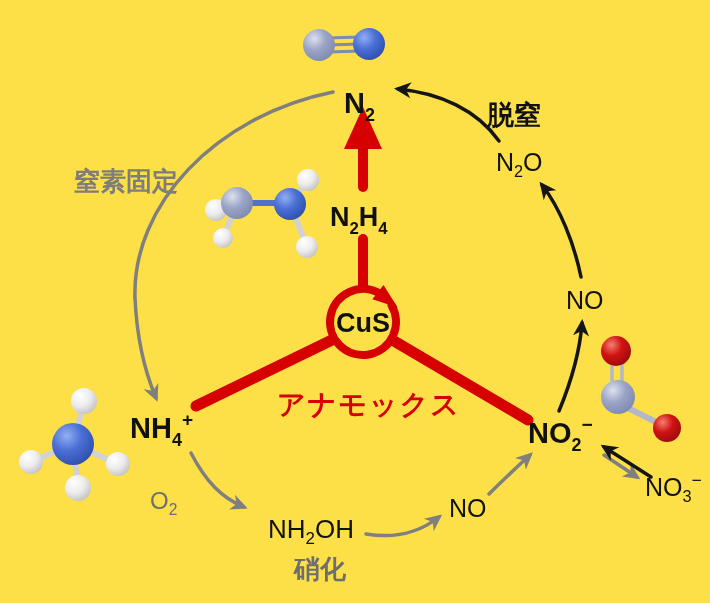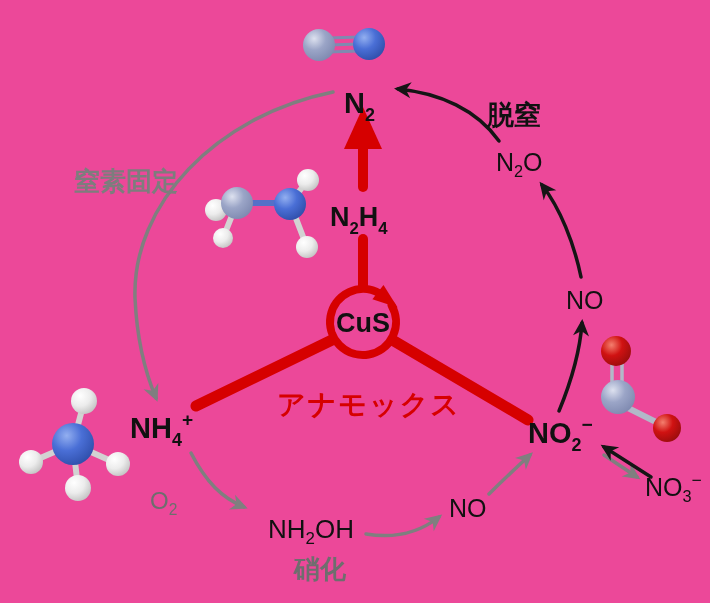"N2" .stage { background: #ec4899 -> #fde047 }
